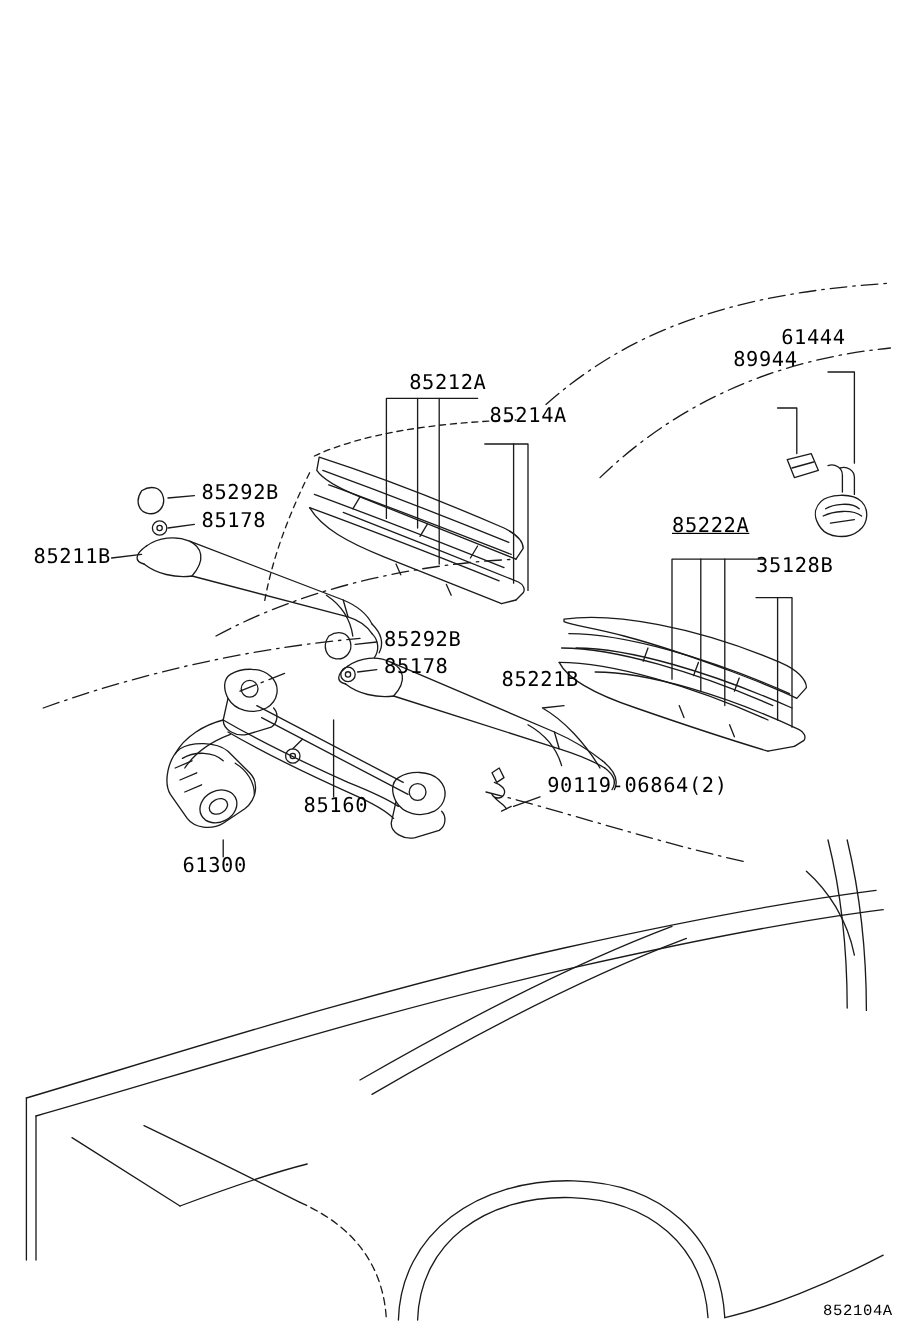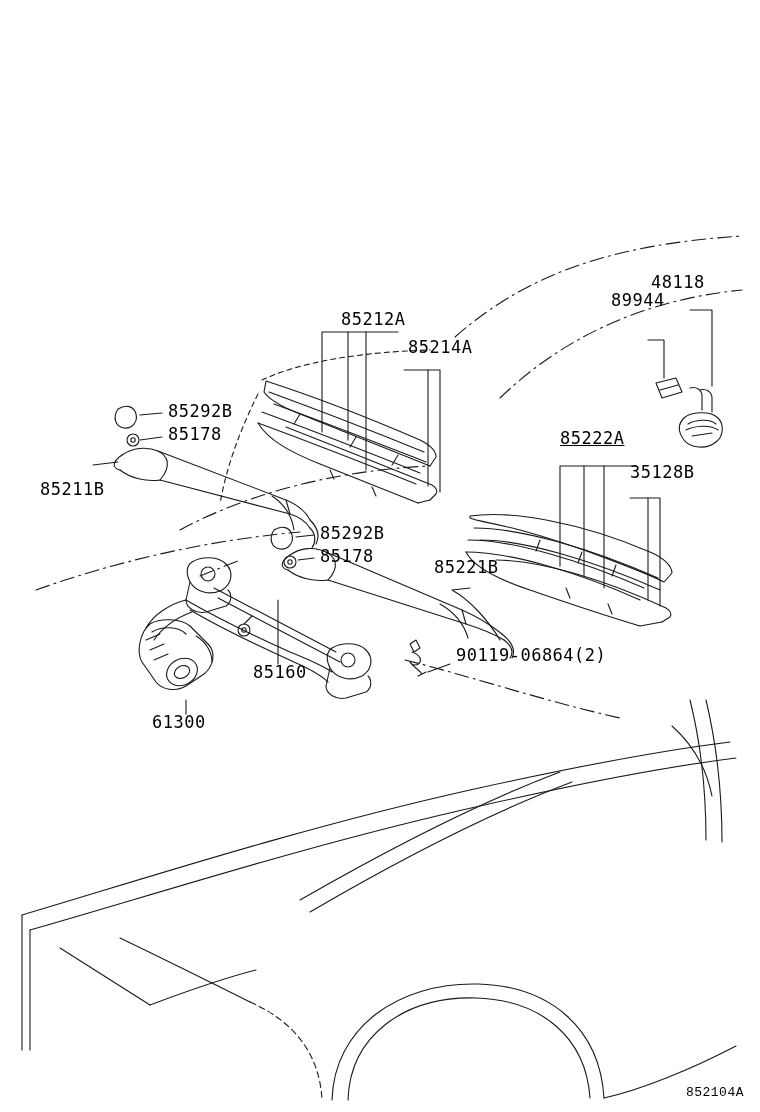"48118" div.part-label { text: 48118 -> 61444 }
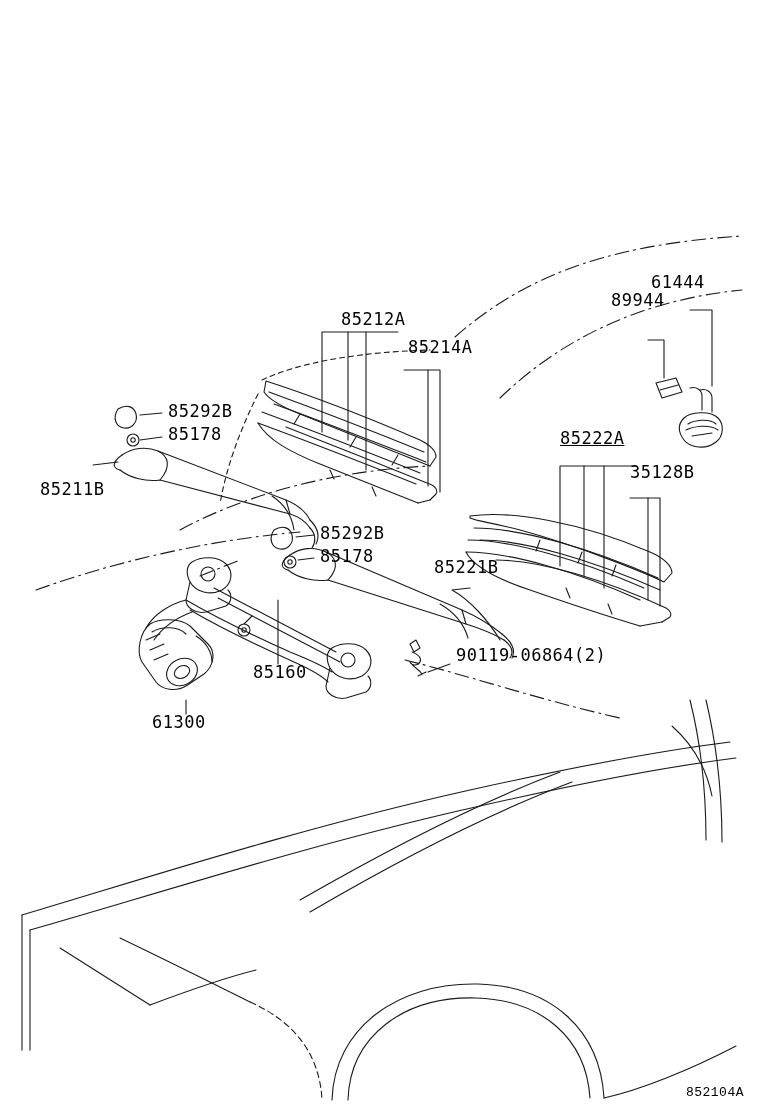"85211B" div.part-label { margin-left: 12px -> none; top: 489px -> 464px }
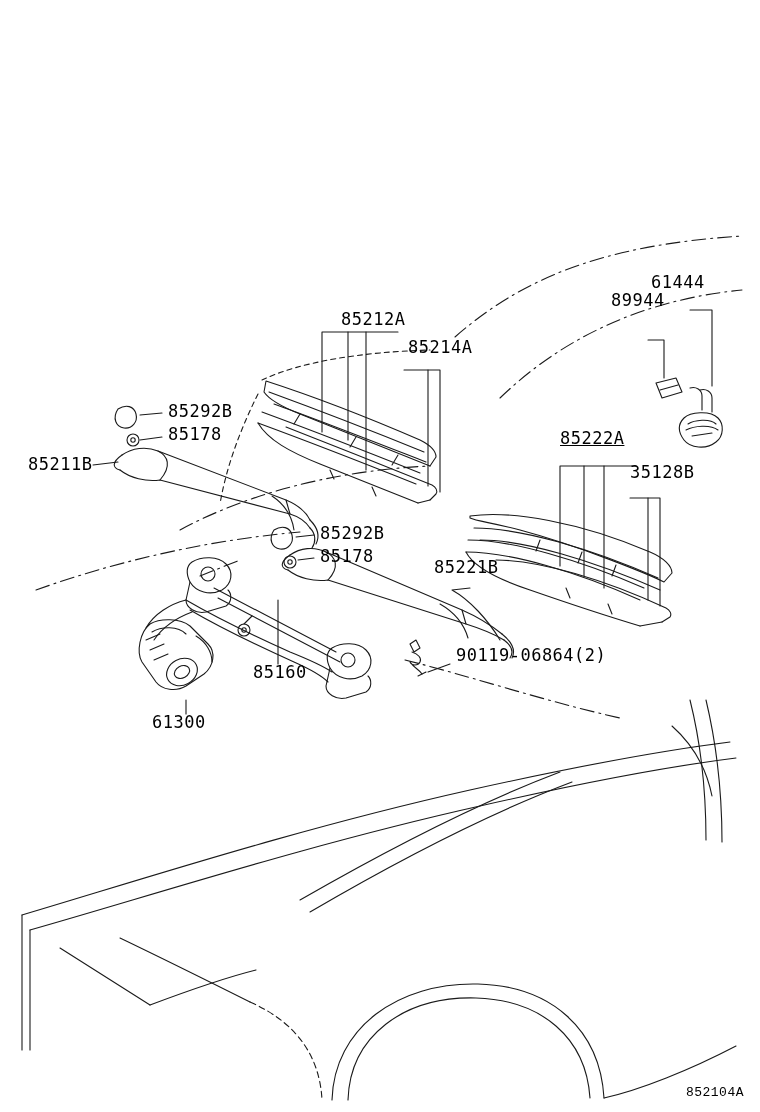"85221B" div.part-label { margin-left: 16px -> none }
